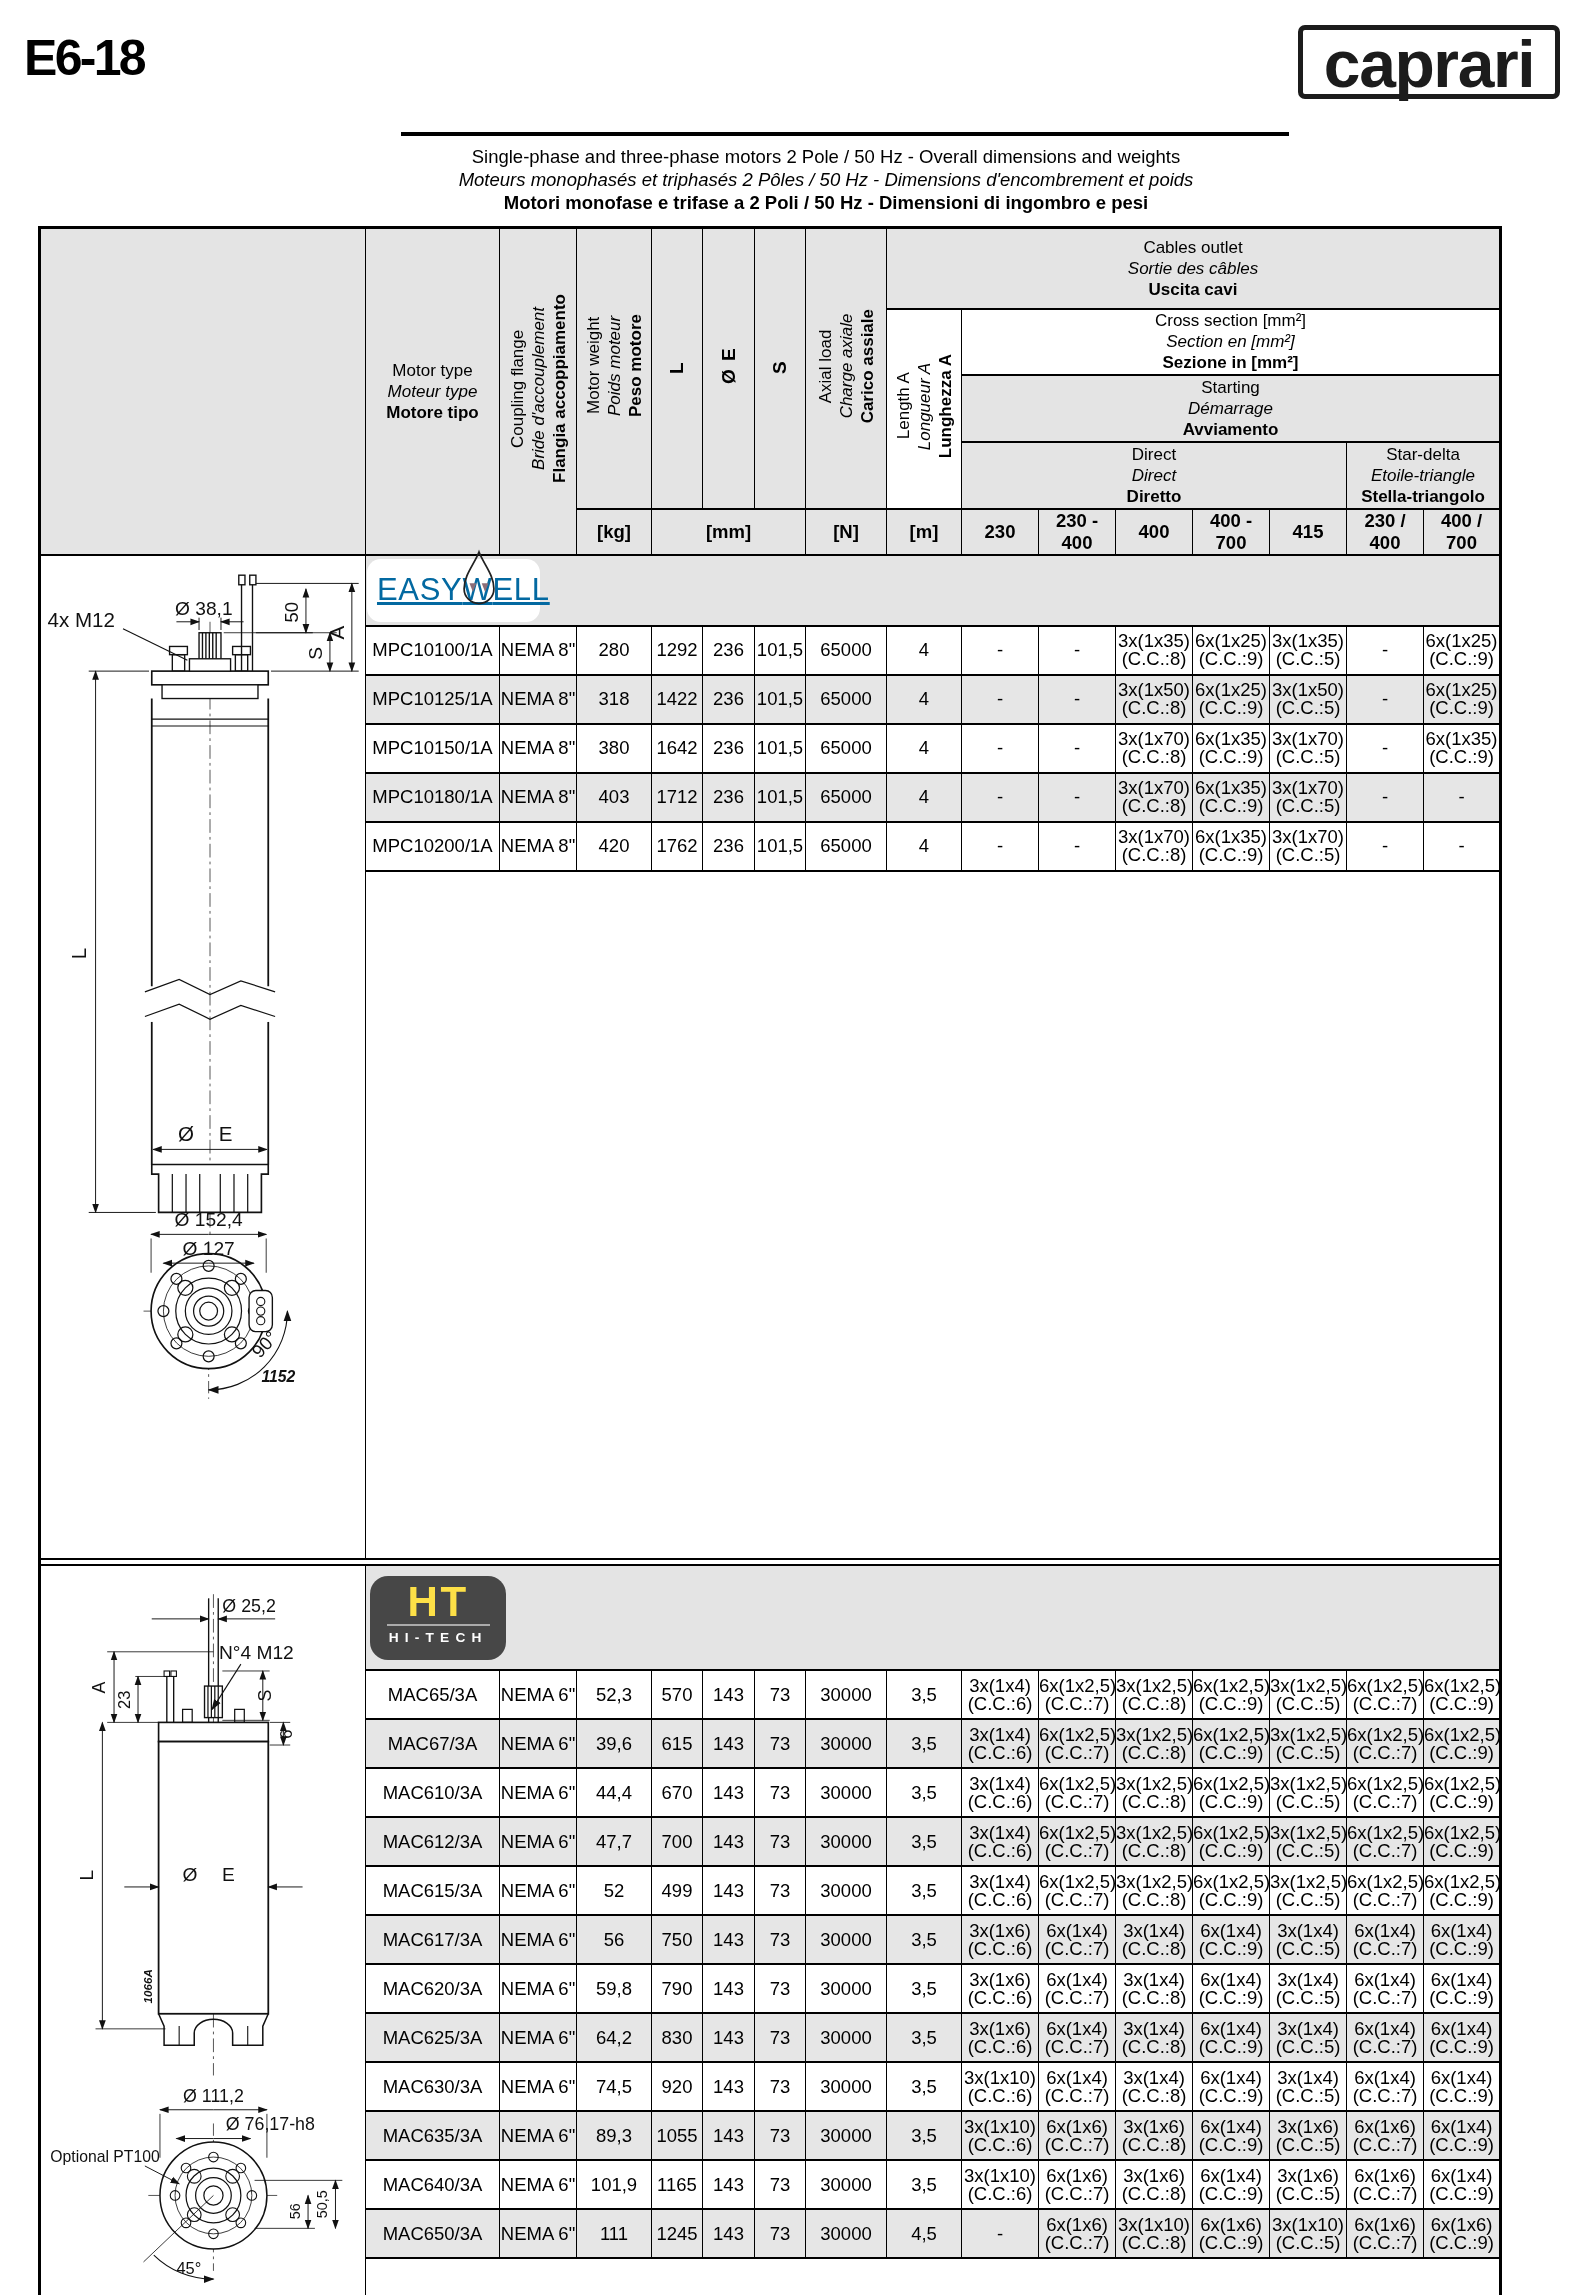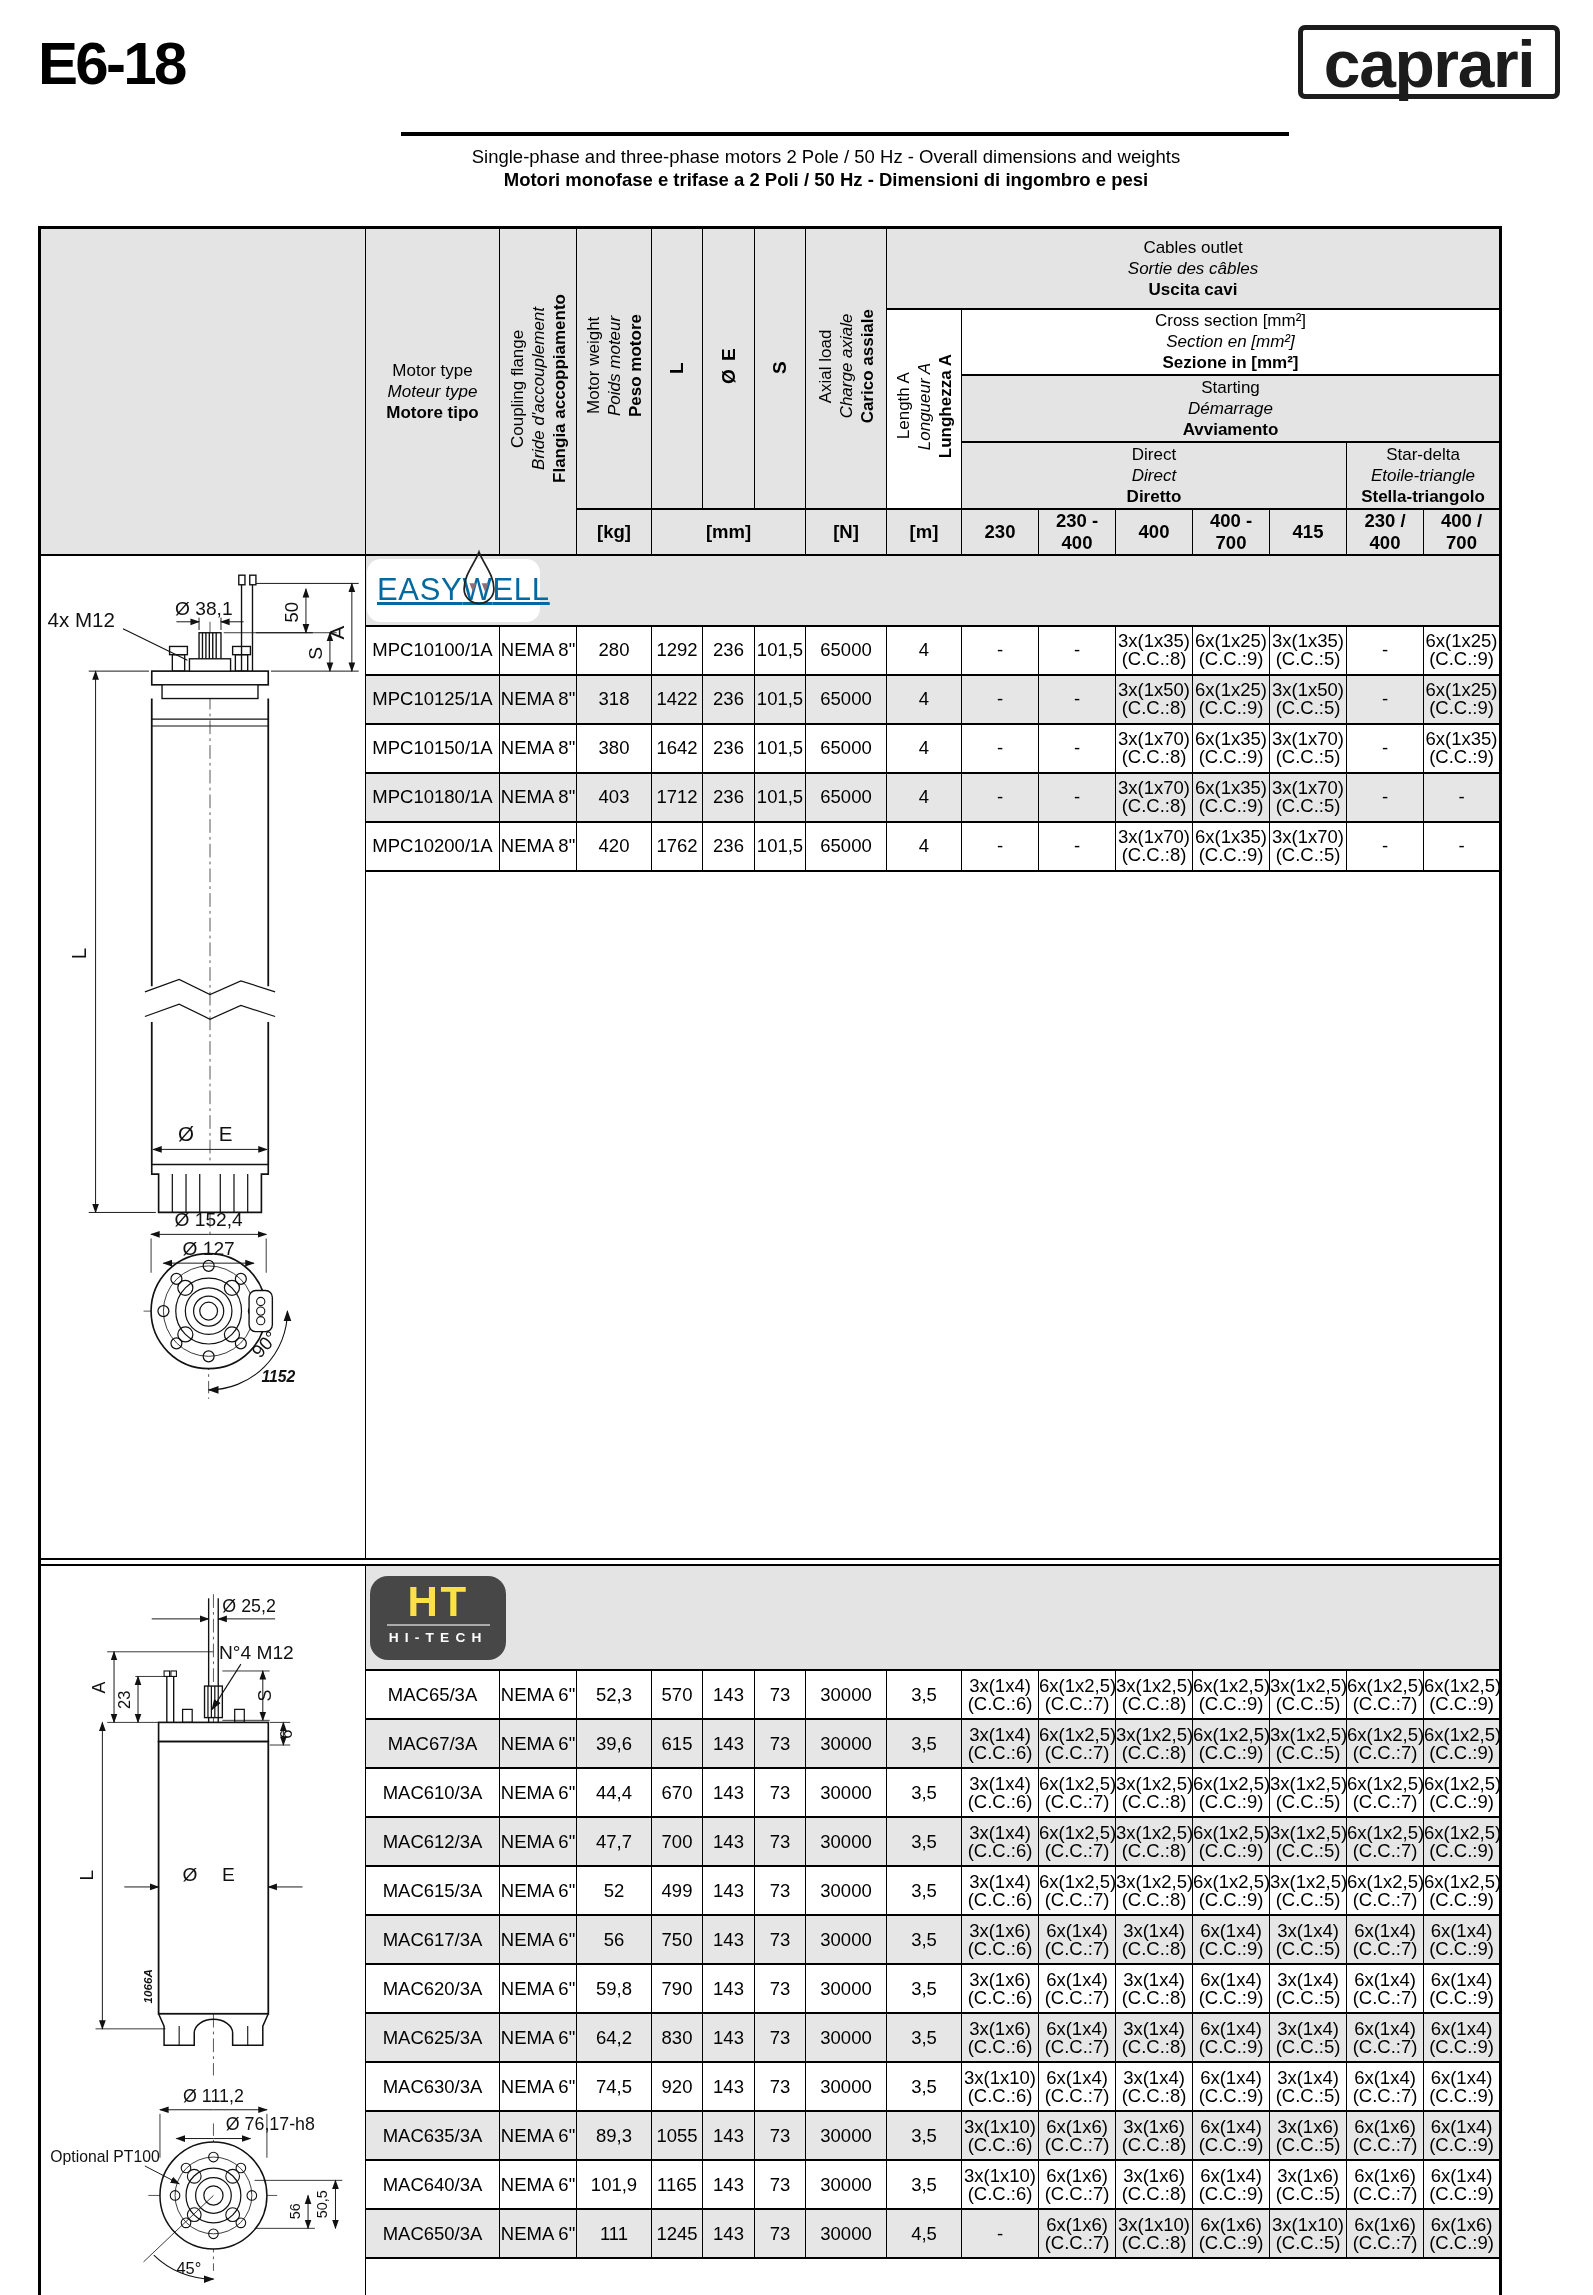"E6-18" .doc-code { font-size: 60px -> 50px; left: 38px -> 24px }
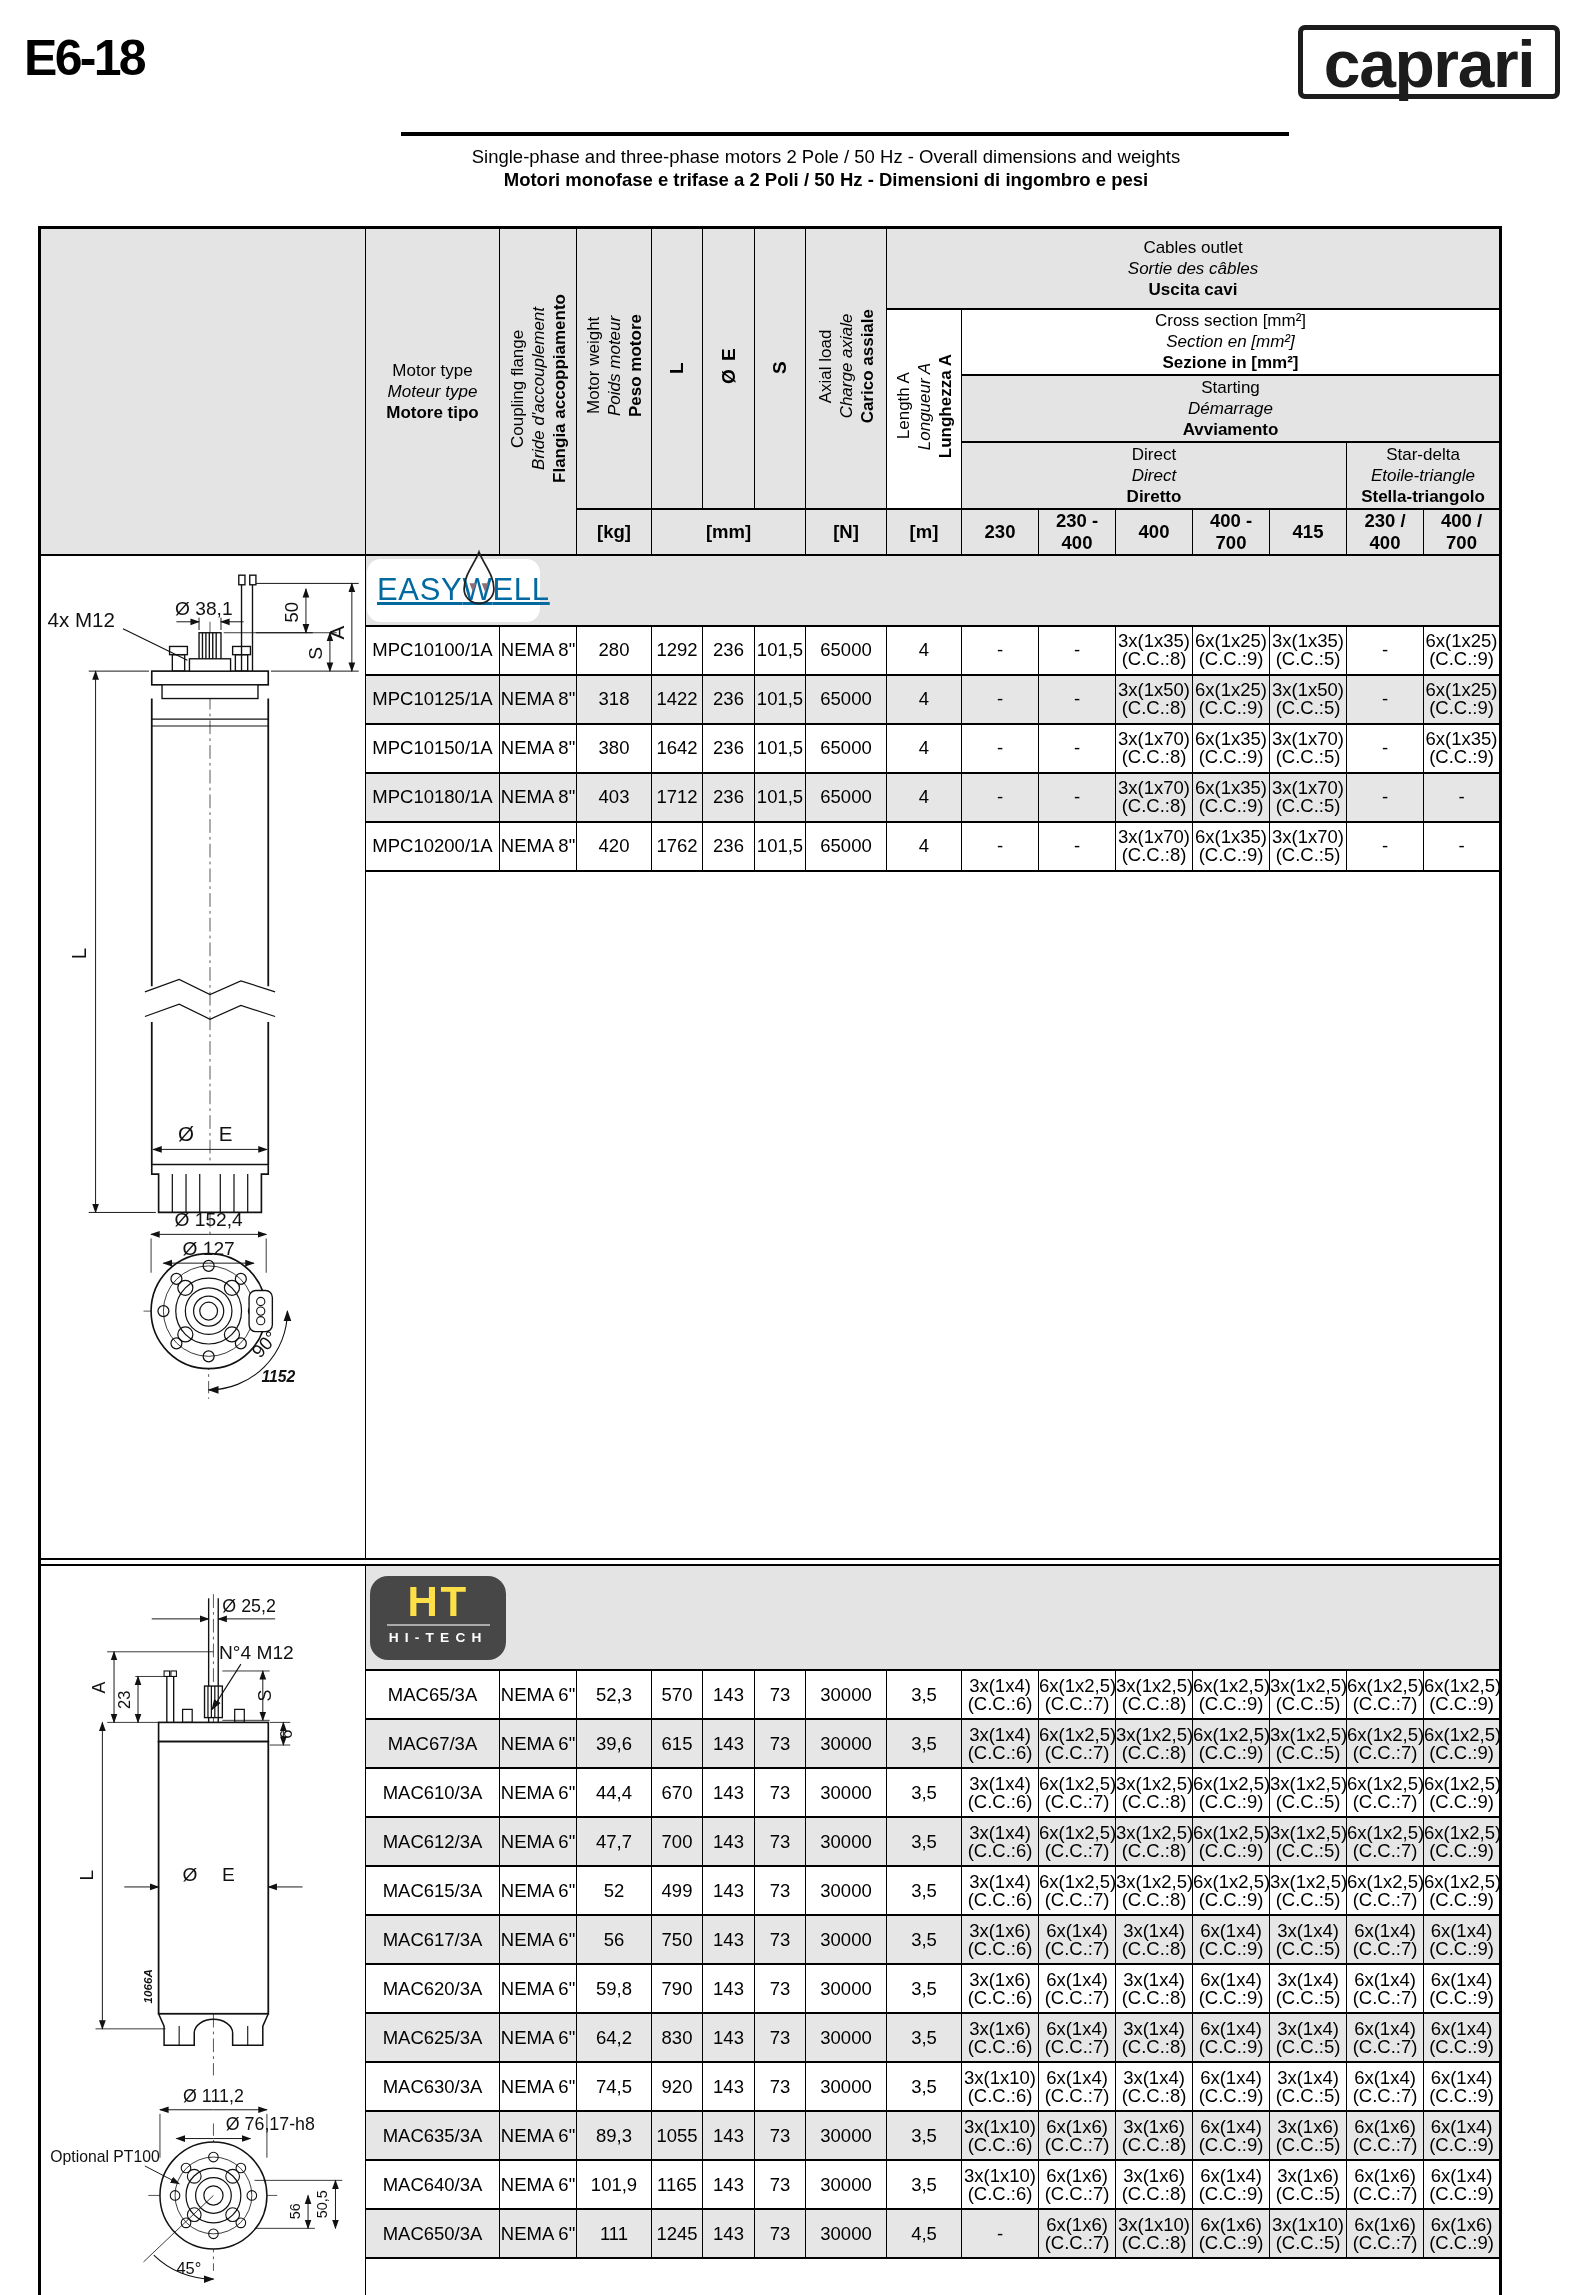"Moteurs monophasés et triphasés 2" div.st-fr { html: none -> <div>Moteurs monophasés et triphasés 2 Pôles / 50 Hz - Dimensions d'encombrement et poids</div> }
